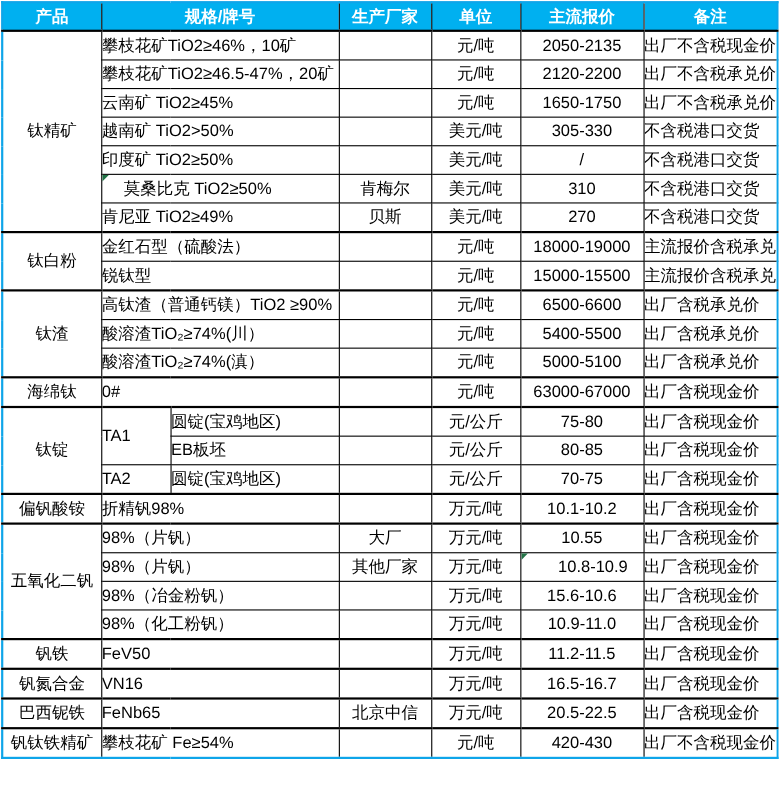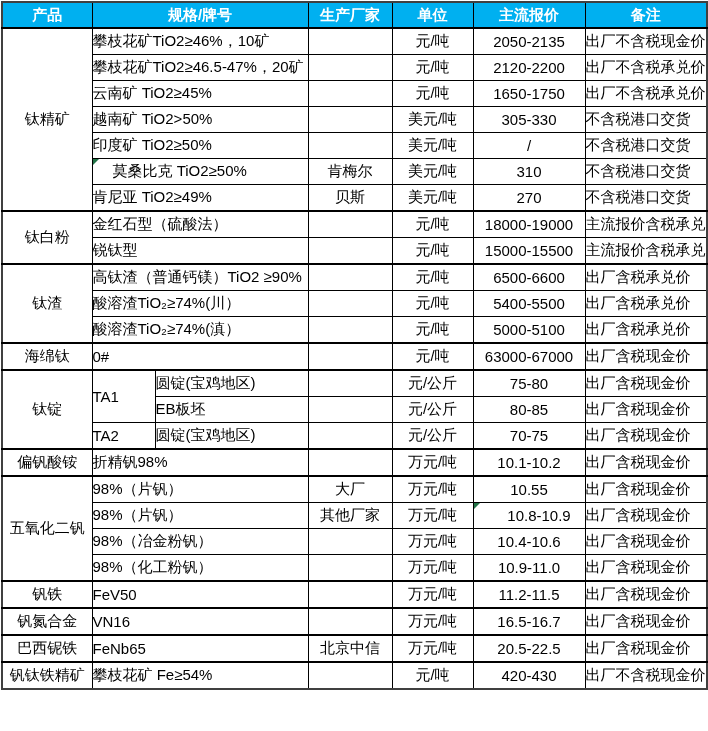"产品" table.price-table { border: 2px solid #404040 -> 2px solid #0ea5e9 }
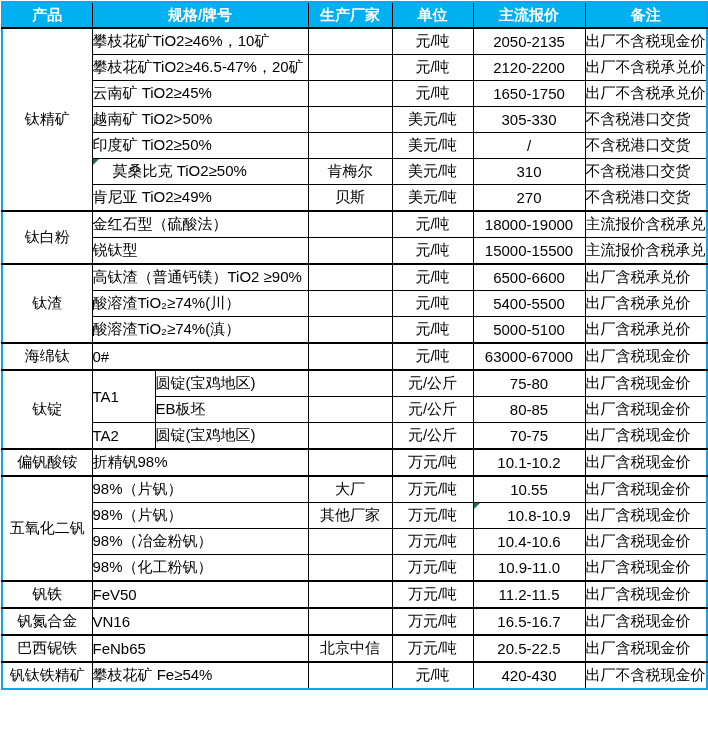"10.4-10.6" td.c-price { text: 10.4-10.6 -> 15.6-10.6 }
